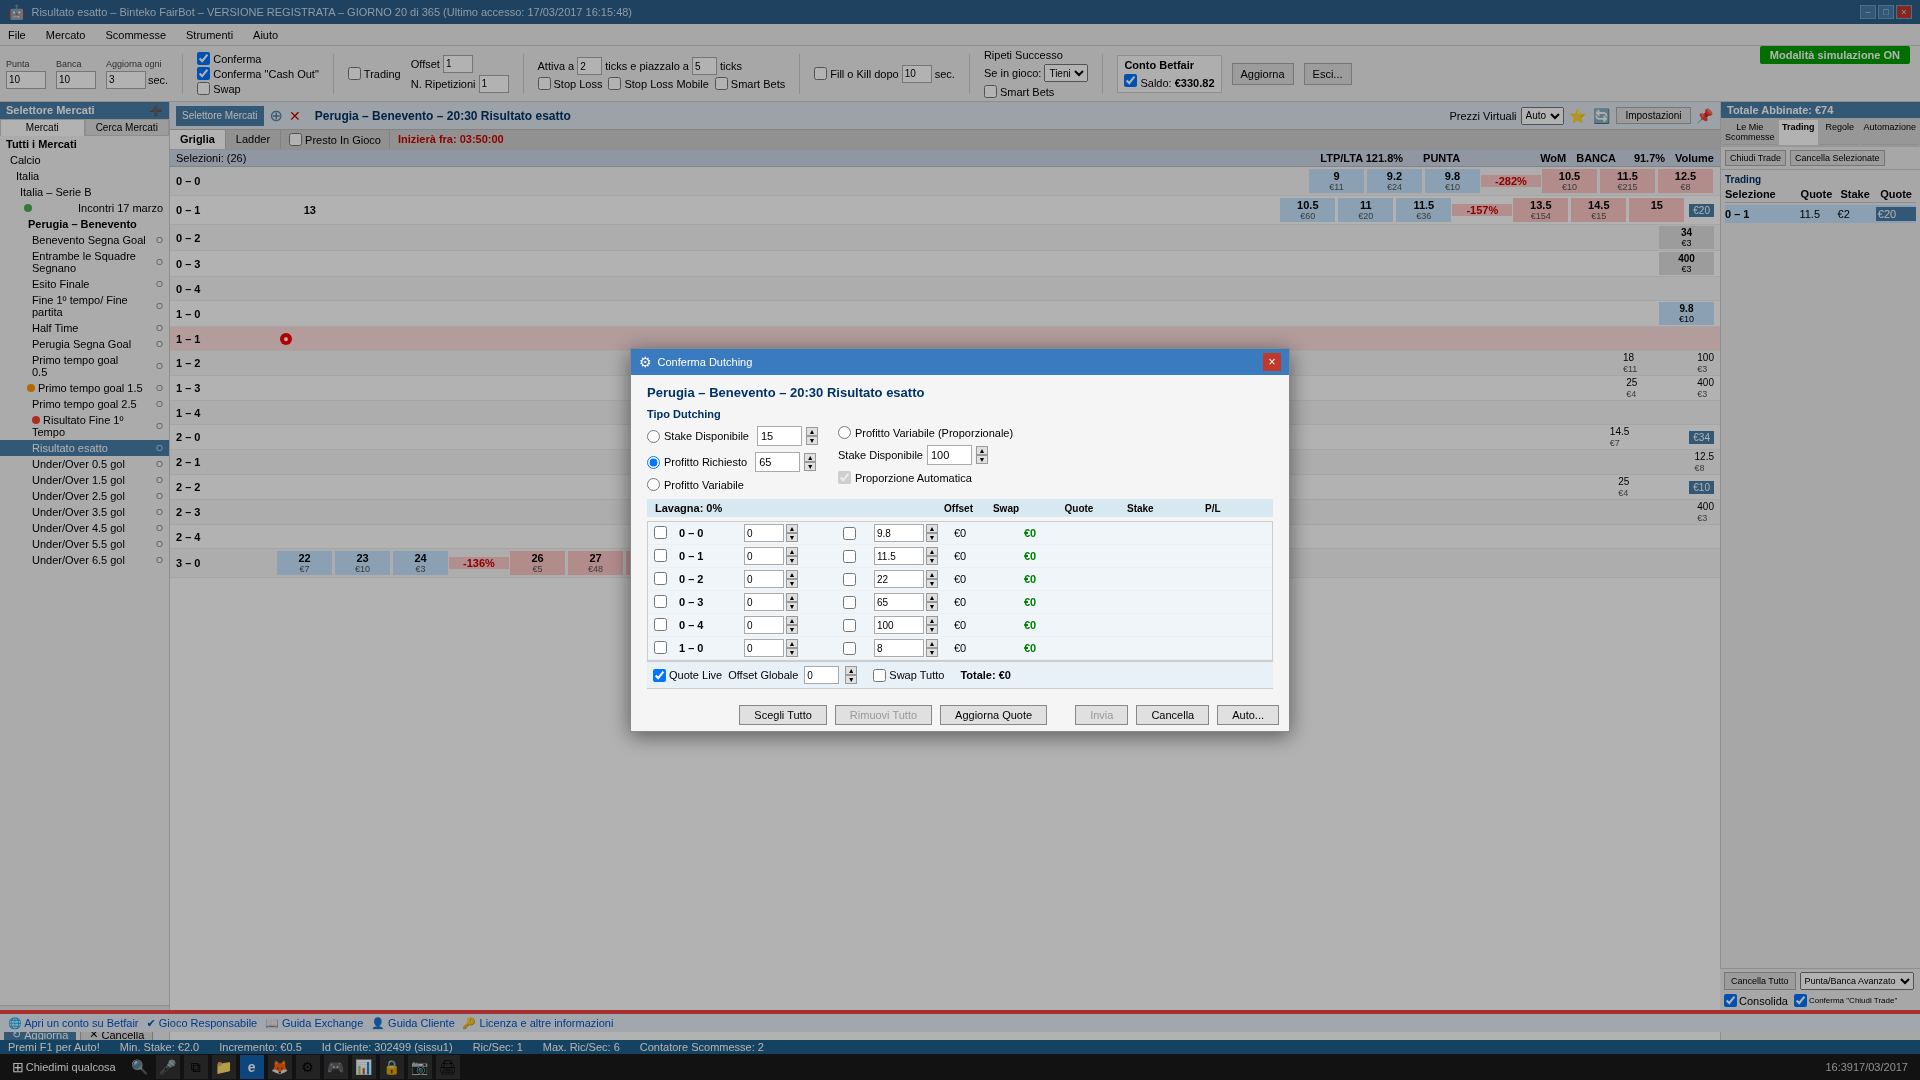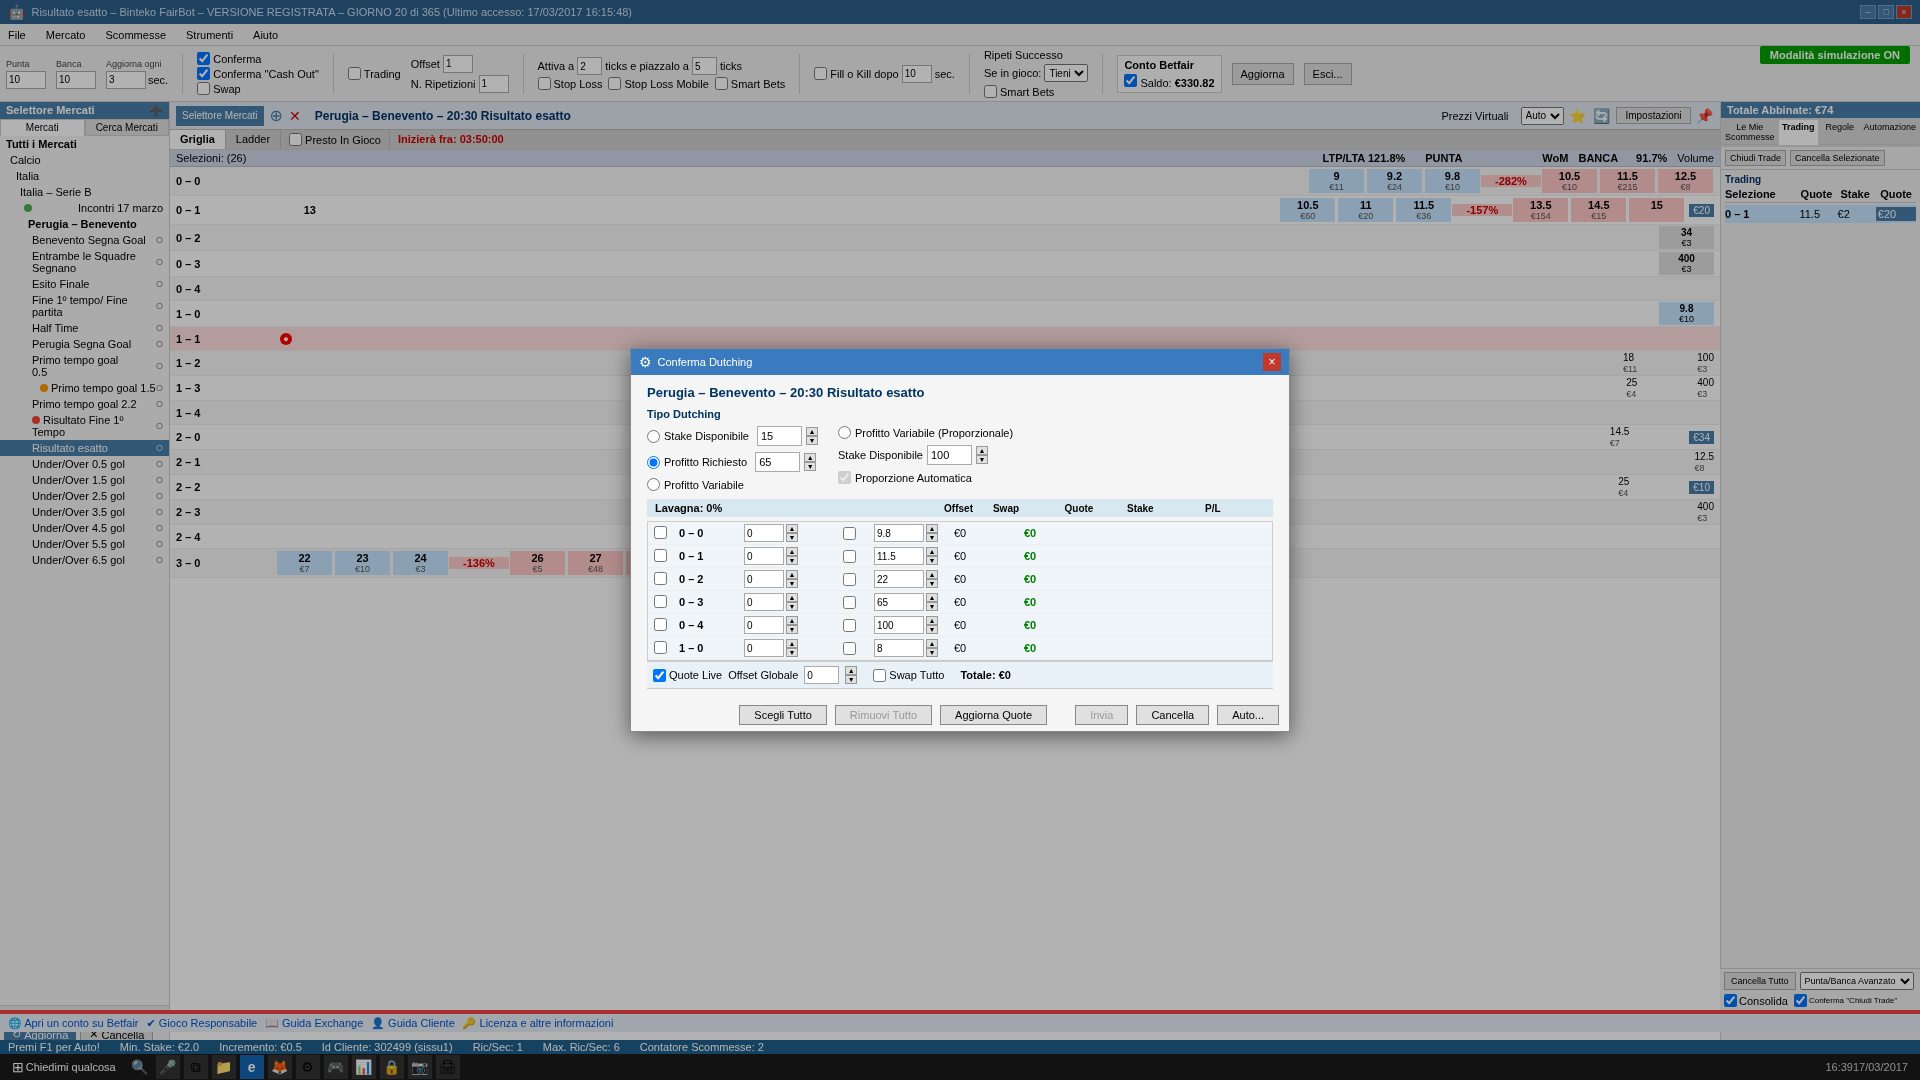"Prezzi Virtuali" span { gap: 12px -> 4px }
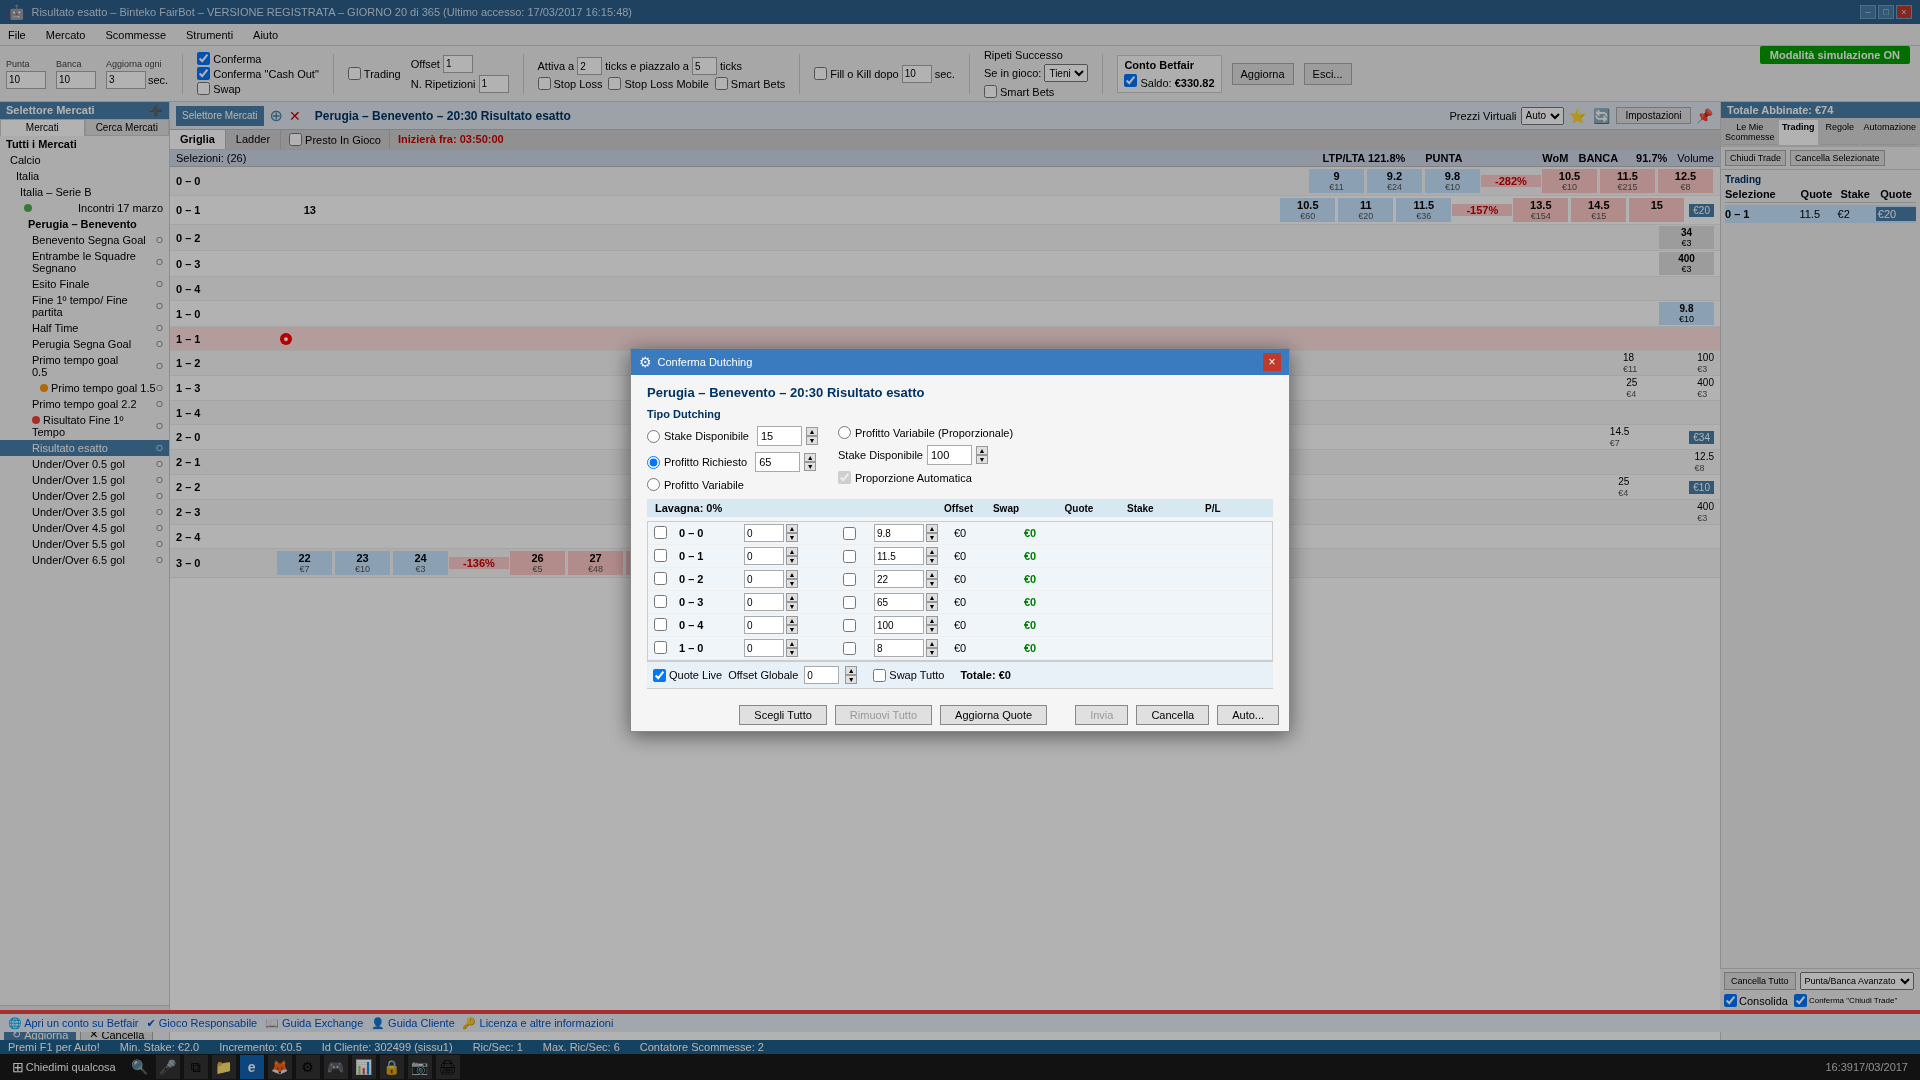"Volume" span { font-weight: normal -> bold }
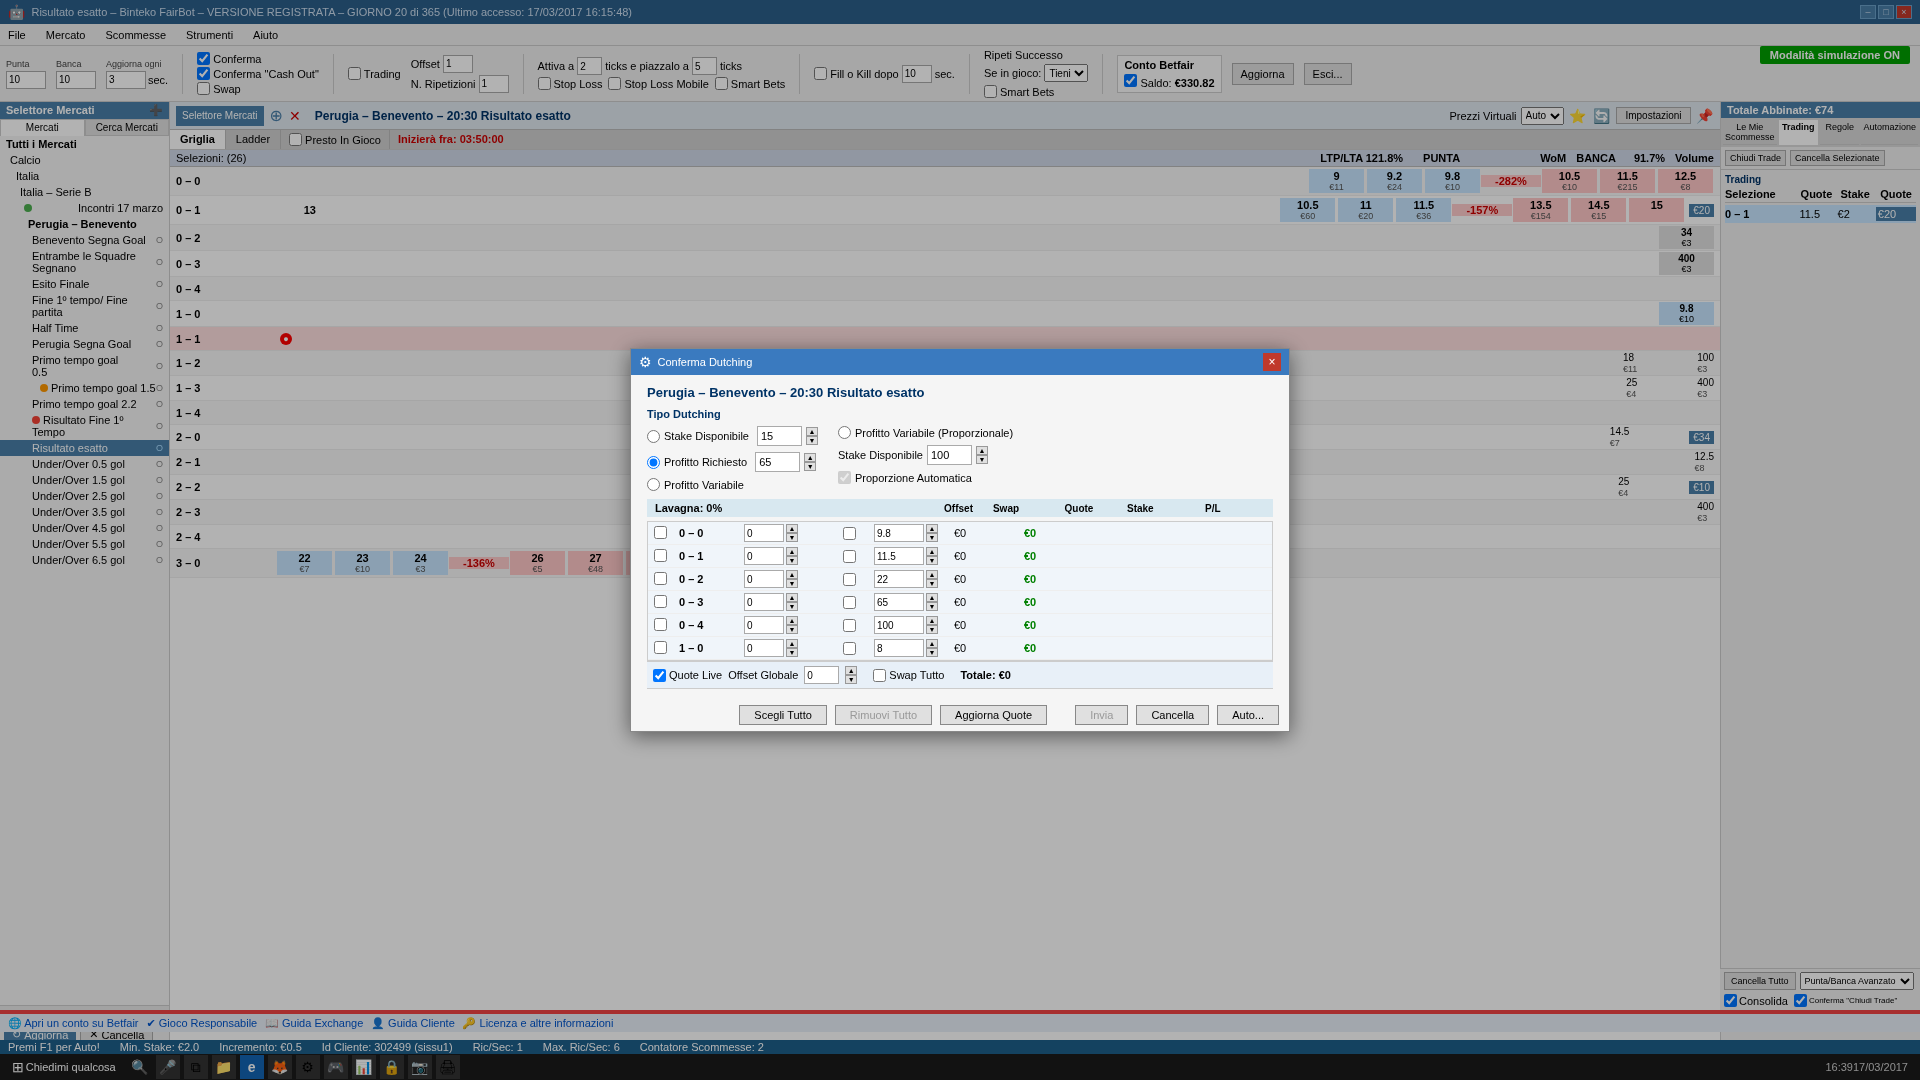"Primo tempo goal 1.5" div.sidebar-item { padding-left: 40px -> 27px }
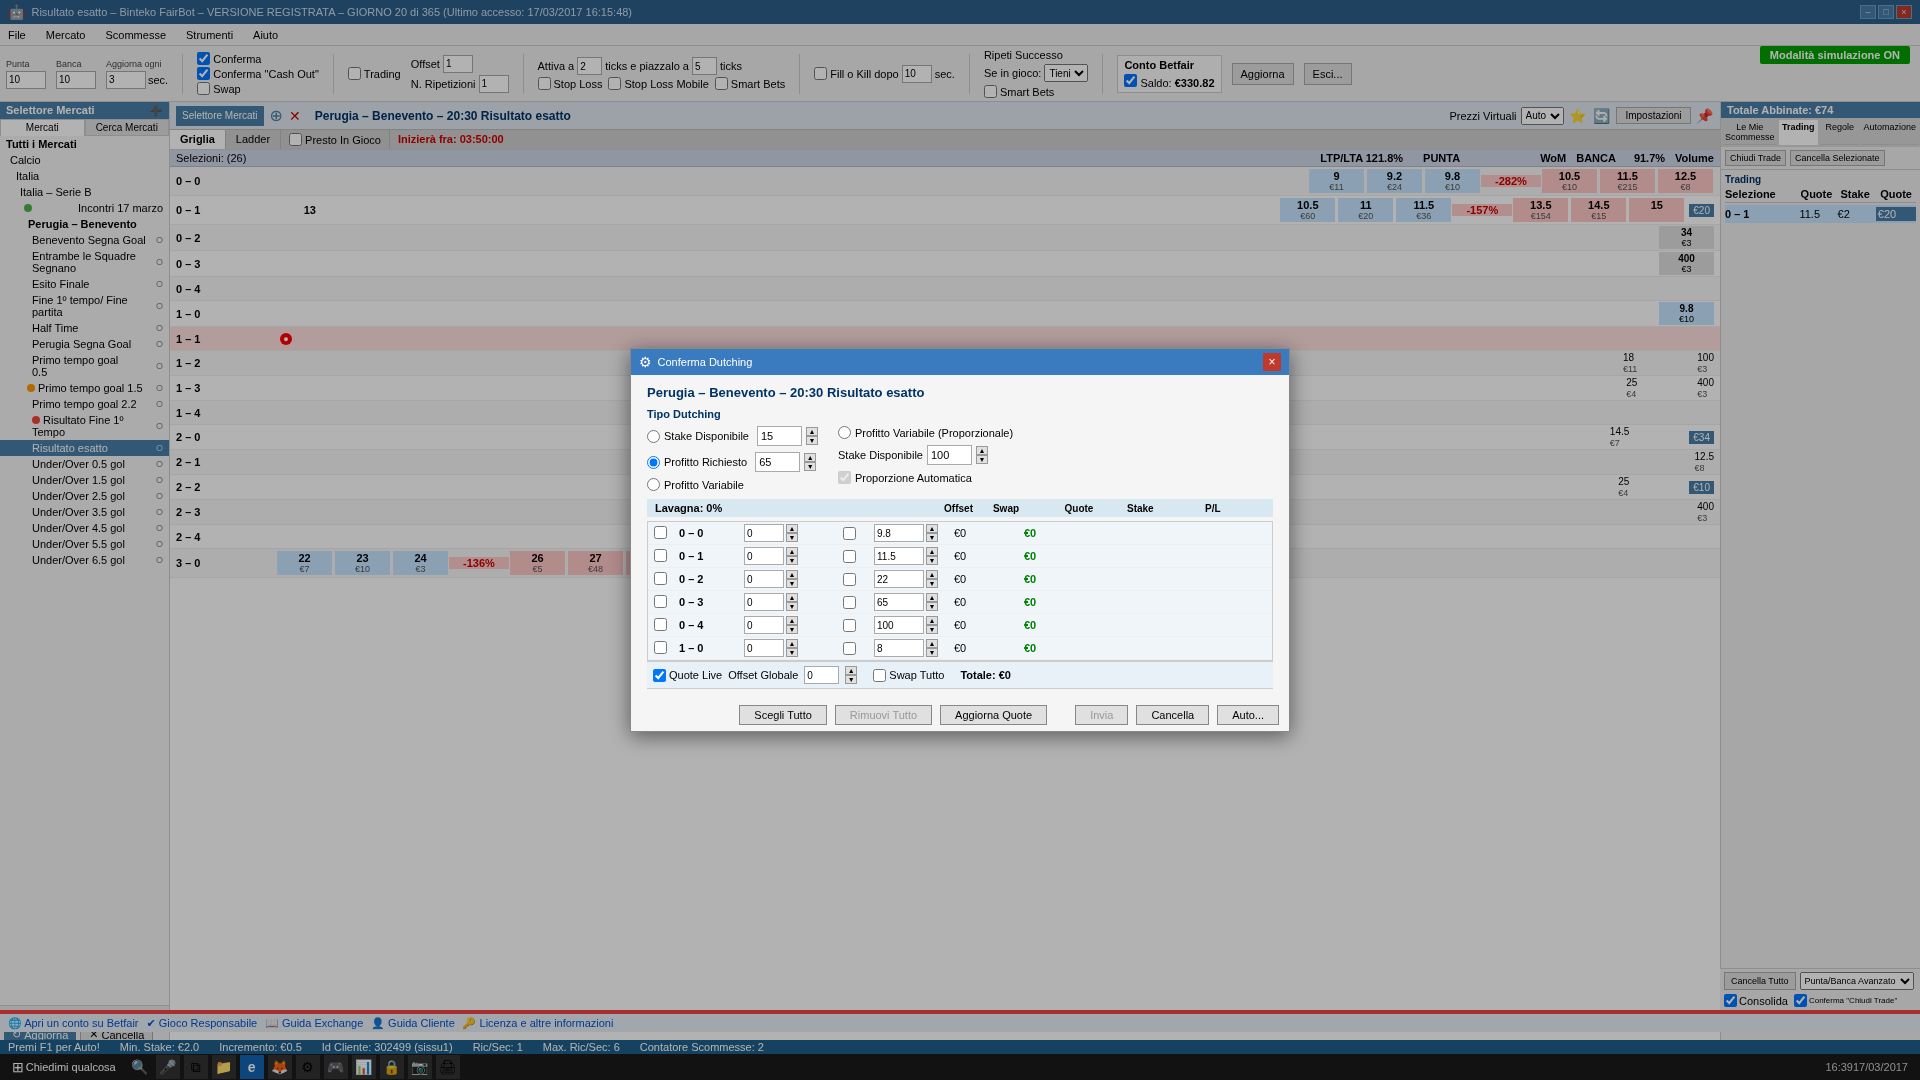"Primo tempo goal 2.2" span { text: 2.2 -> 2.5 }
